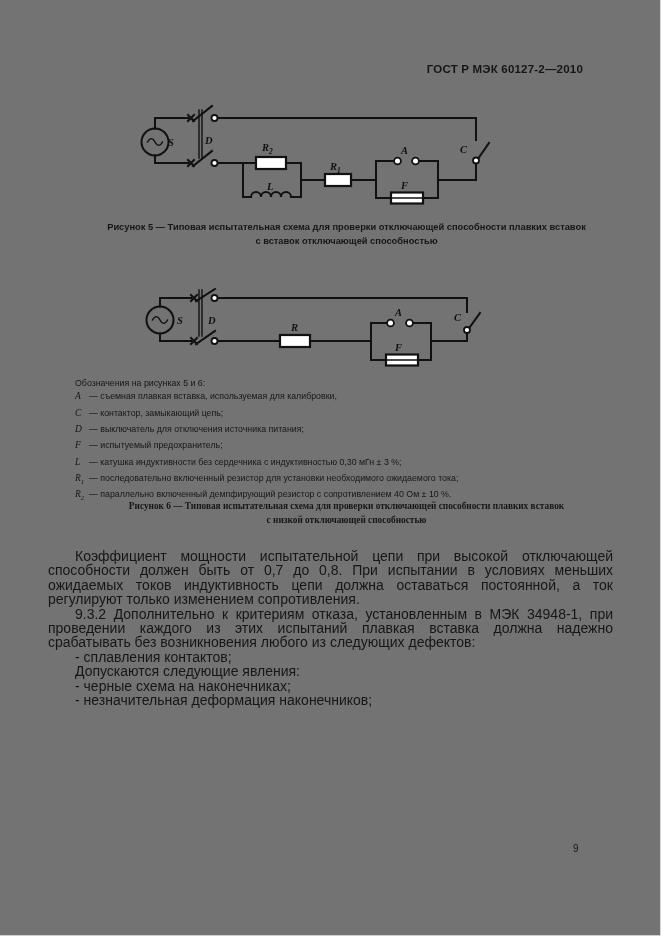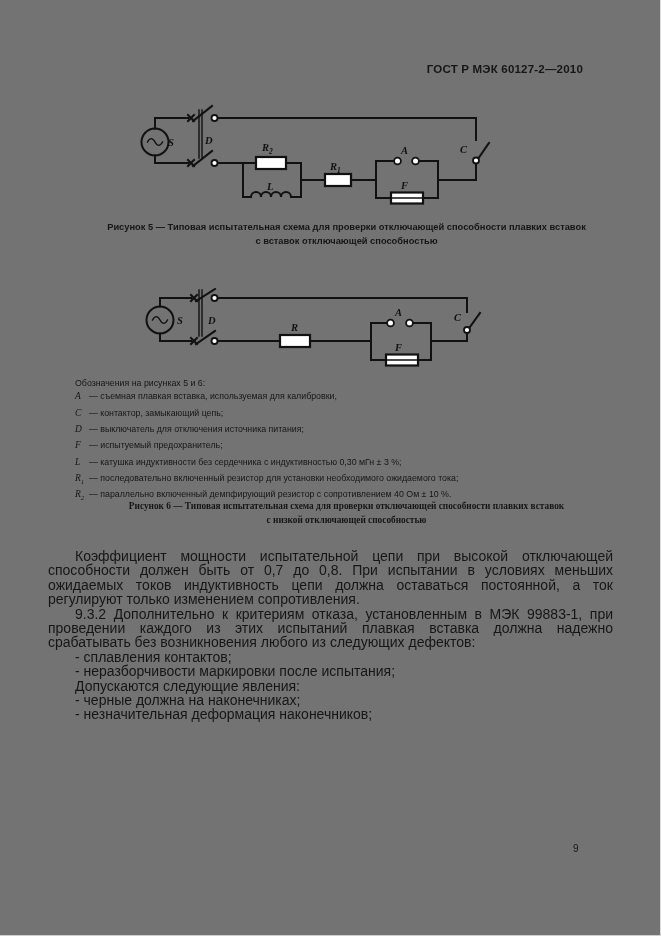"9.3.2 Дополнительно к критериям отказа," p { text: 99883-1 -> 34948-1 }
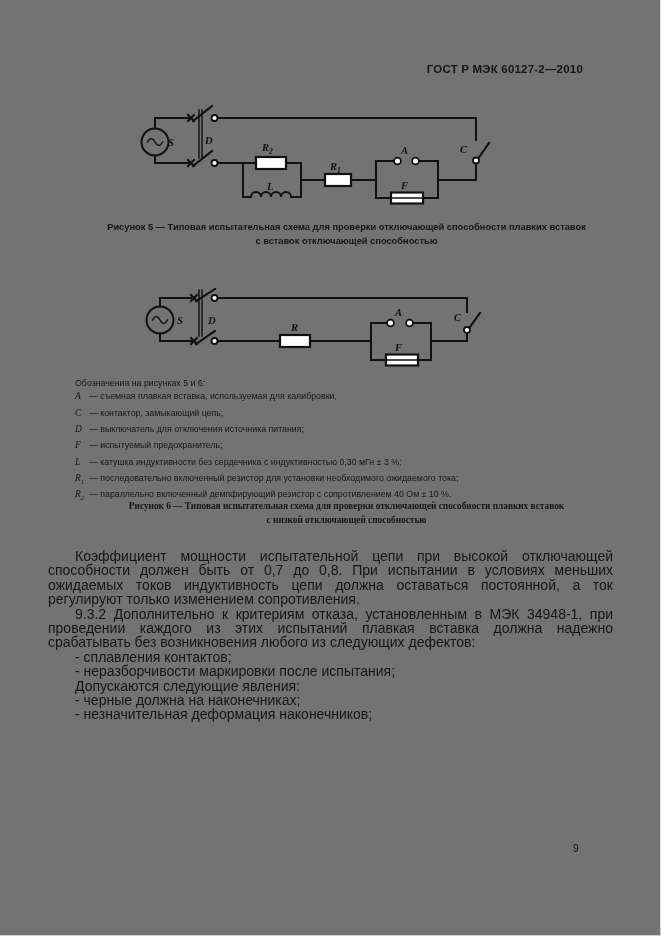"- неразборчивости маркировки после" p { html: <p>- неразборчивости маркировки после испытания;</p> -> none }
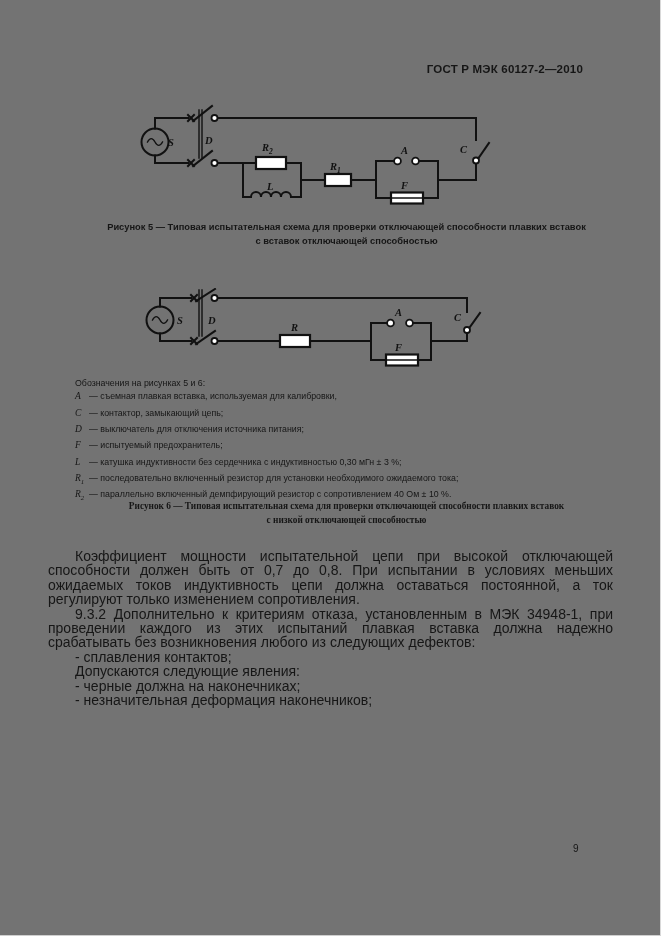"- черные должна на наконечниках;" p { text: должна -> схема }
